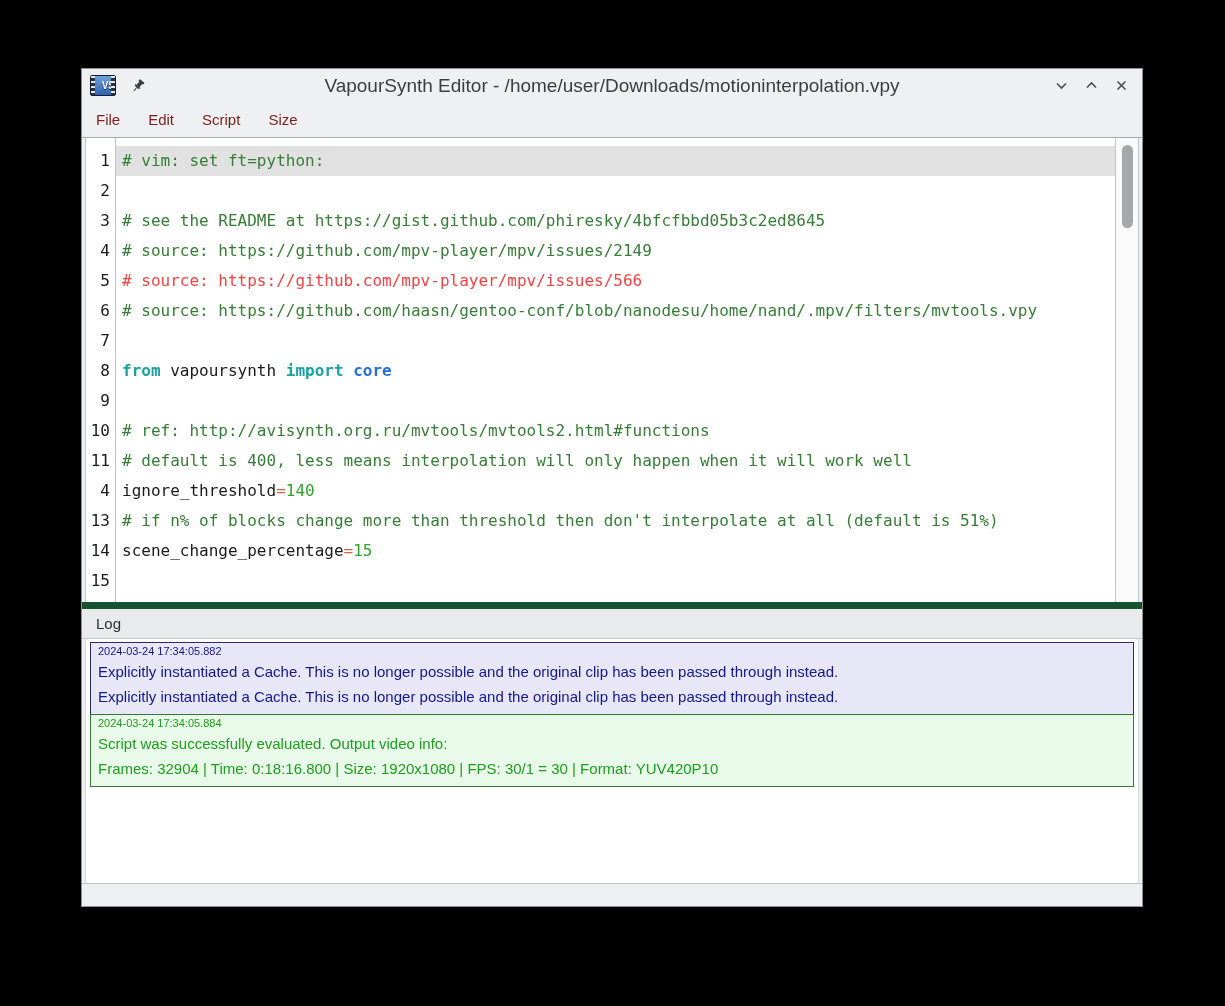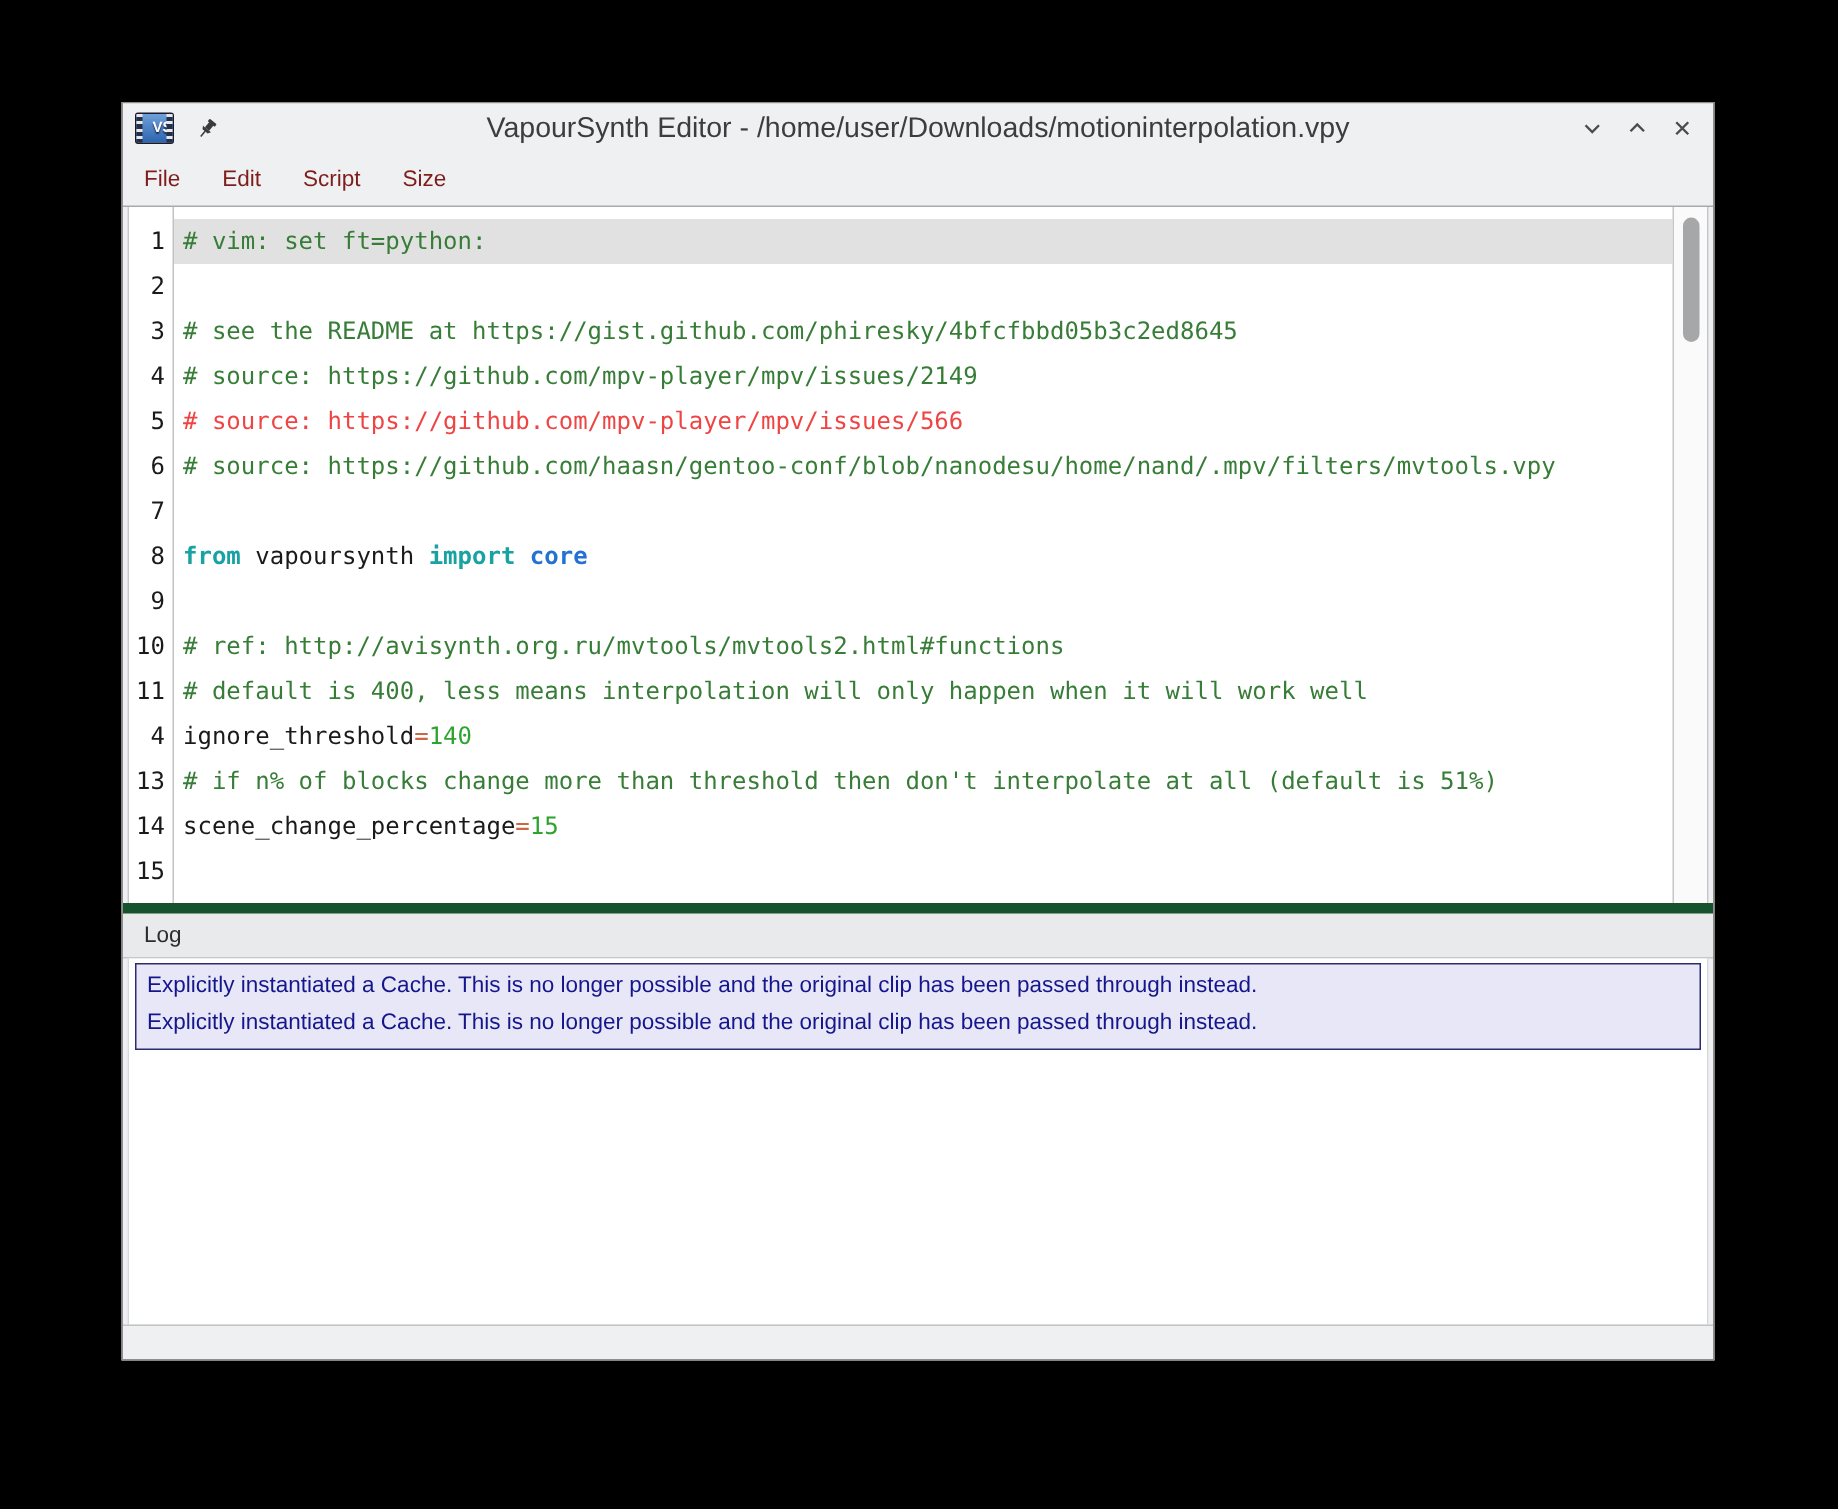"2024-03-24 17:34:05.882" div.log-ts { html: none -> <div>2024-03-24 17:34:05.882</div> }
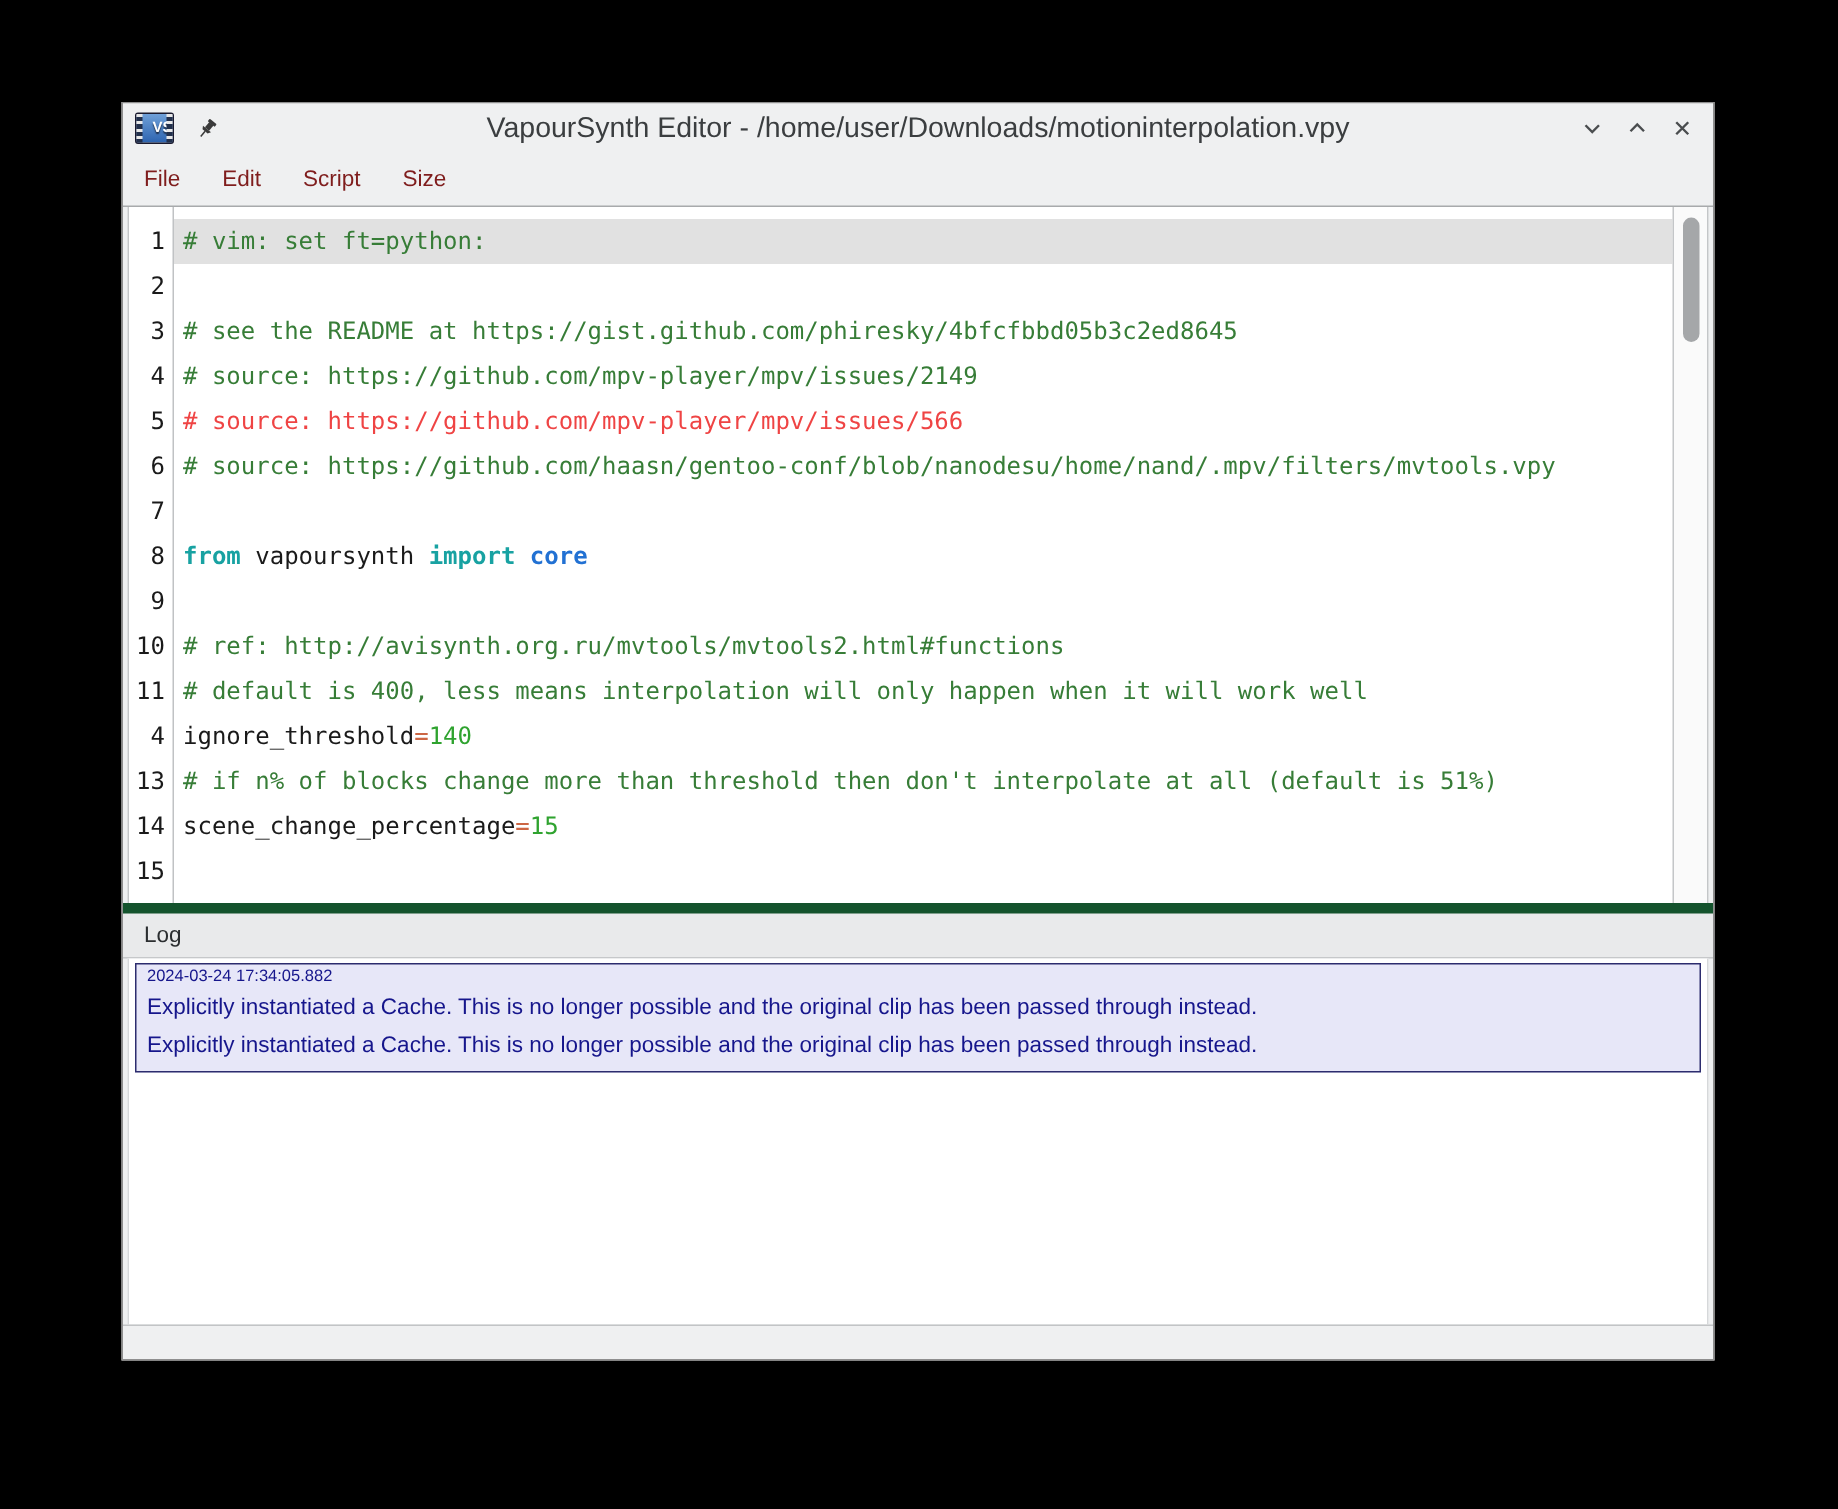"2024-03-24 17:34:05.884" div.log-entry { html: none -> <div> <div>2024-03-24 17:34:05.884</div> <div>Script was successfully evaluated. Output video info:</div> <div>Frames: 32904 | Time: 0:18:16.800 | Size: 1920x1080 | FPS: 30/1 = 30 | Format: YUV420P10</div> </div> }
